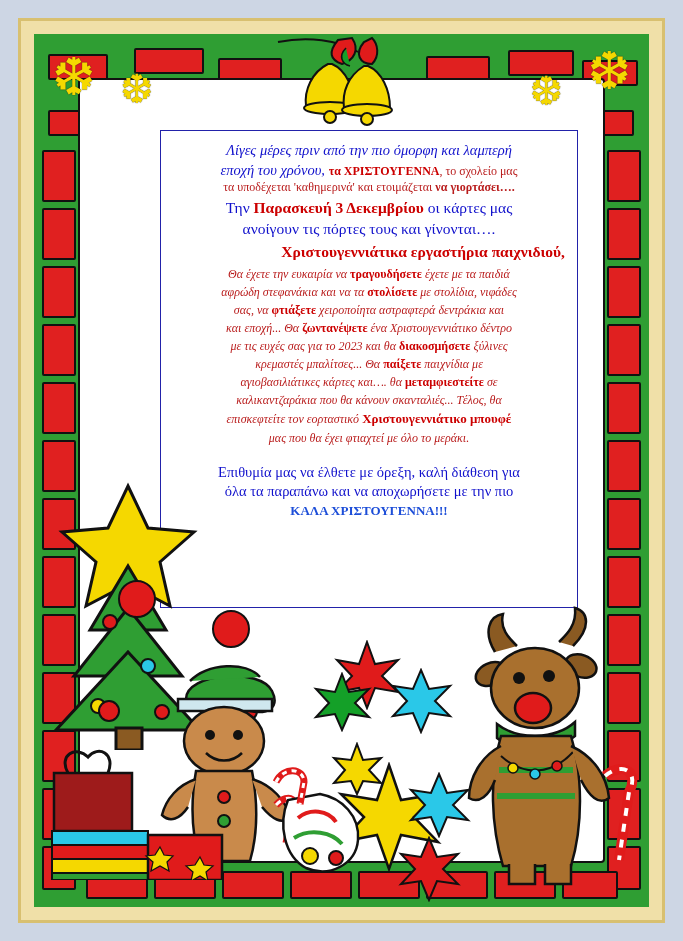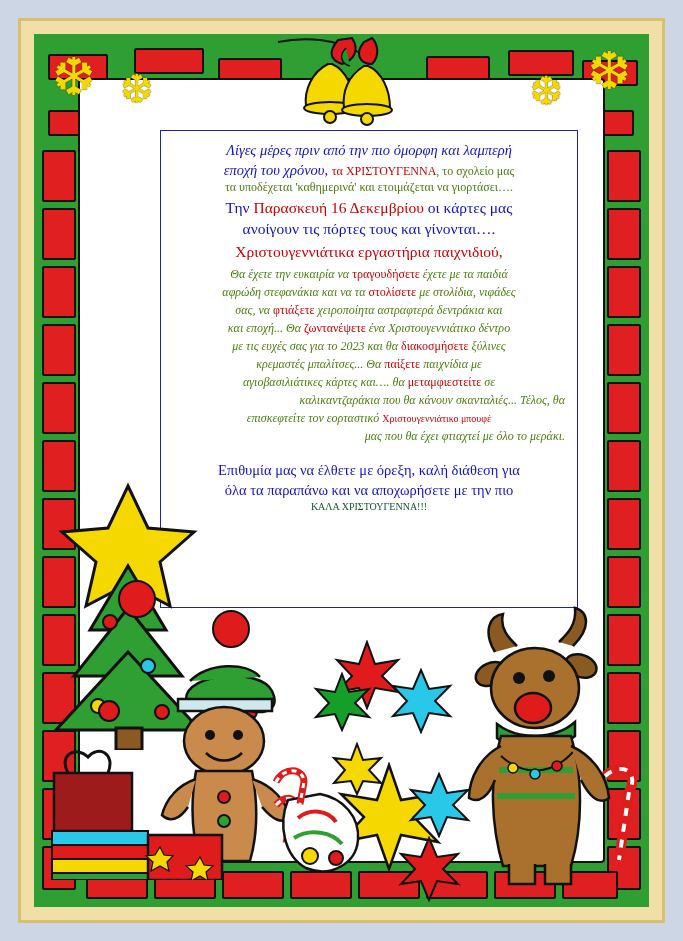"τα ΧΡΙΣΤΟΥΓΕΝΝΑ" .b { font-weight: normal -> bold }
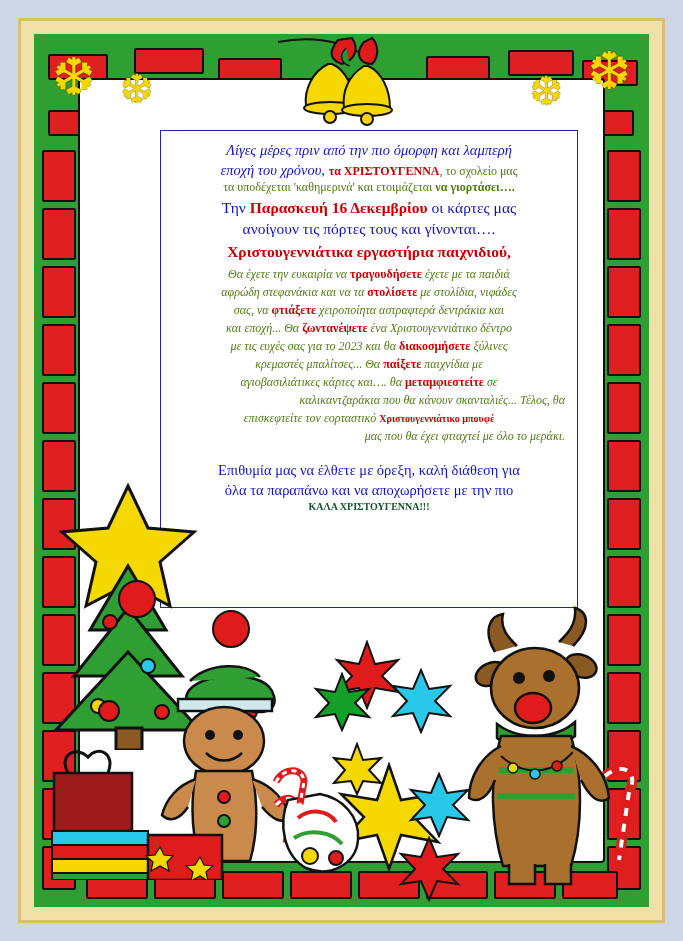", το σχολείο μας" .c-black { color: #4d7c0f -> #b91c1c; text-align: right -> none }
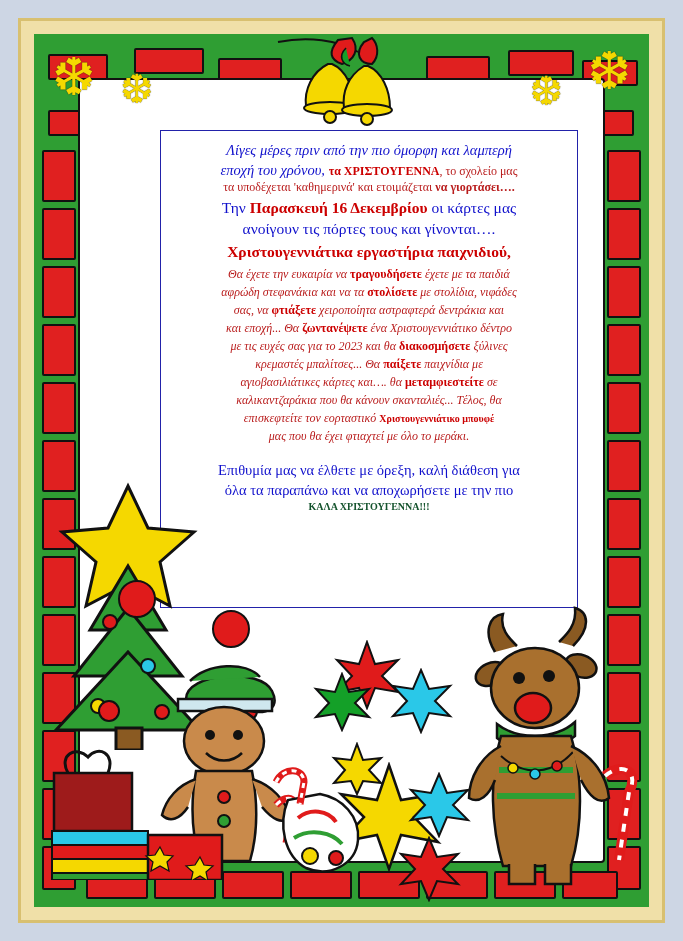"Παρασκευή 16 Δεκεμβρίου" span.c-red { text: 16 -> 3 }
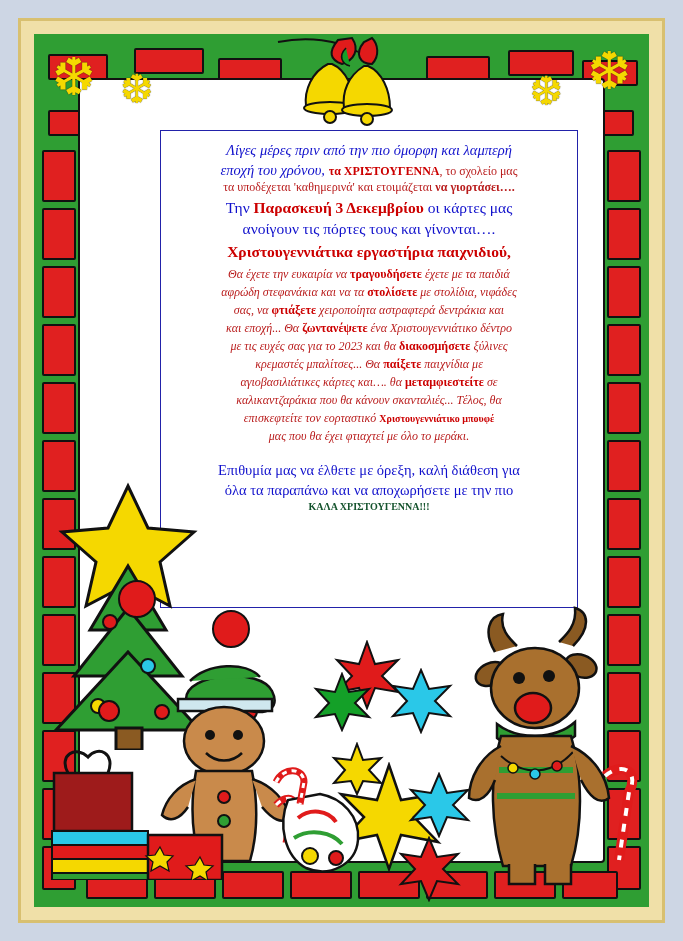"Χριστουγεννιάτικα εργαστήρια παιχνιδιού," p.ln { text-align: none -> right }
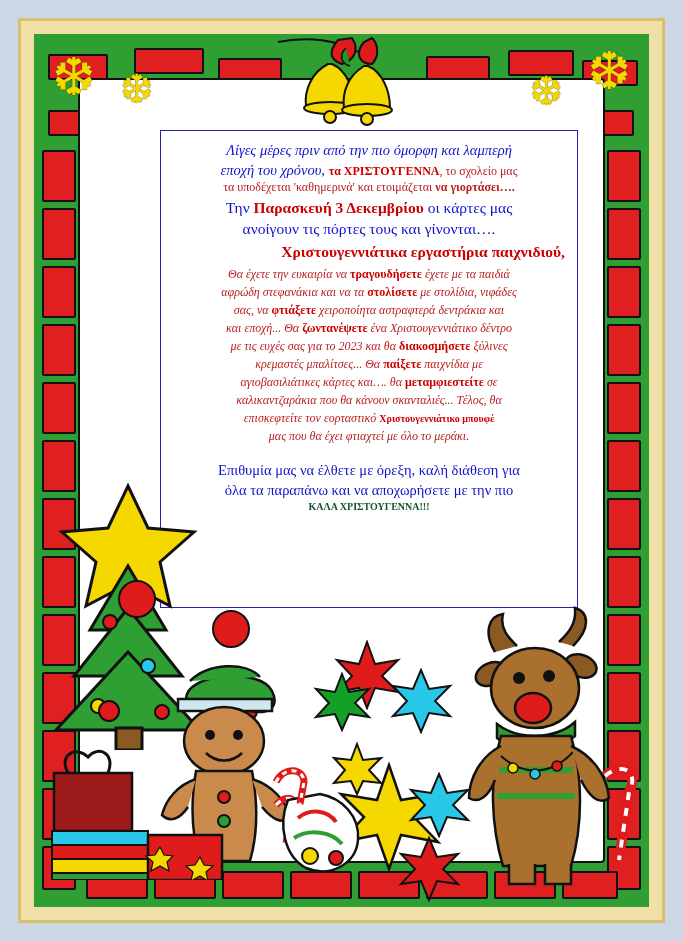"Χριστουγεννιάτικο μπουφέ" .s13 { font-size: 10px -> 13px }
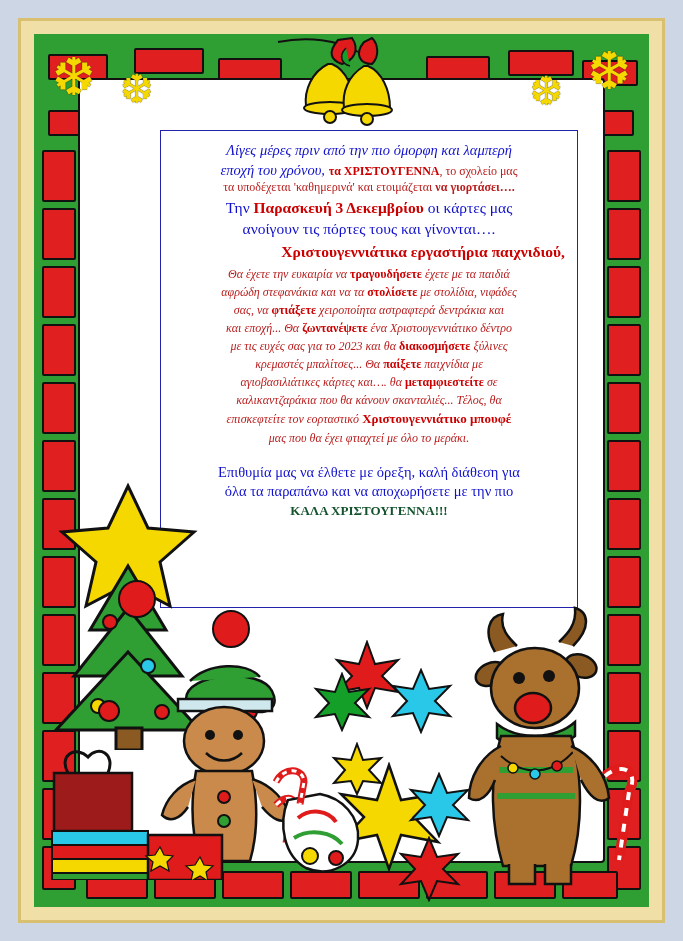"ΚΑΛΑ ΧΡΙΣΤΟΥΓΕΝΝΑ!!!" .c-green { color: #14532d -> #1d4ed8 }
